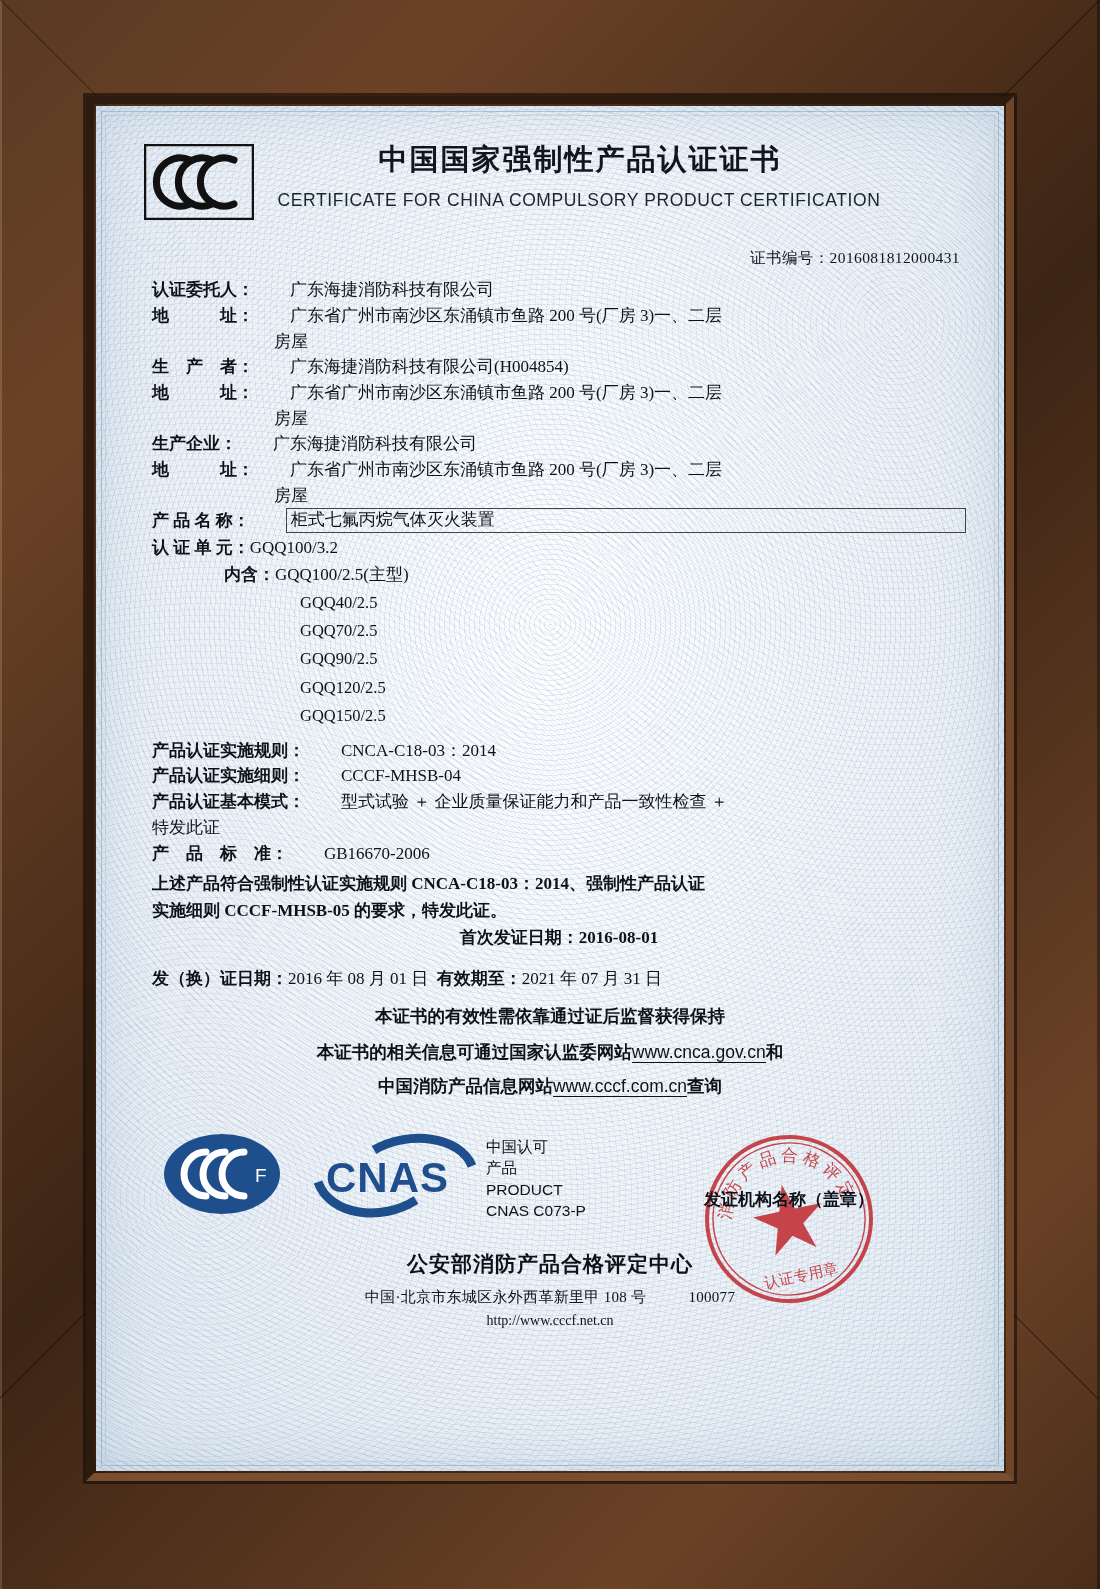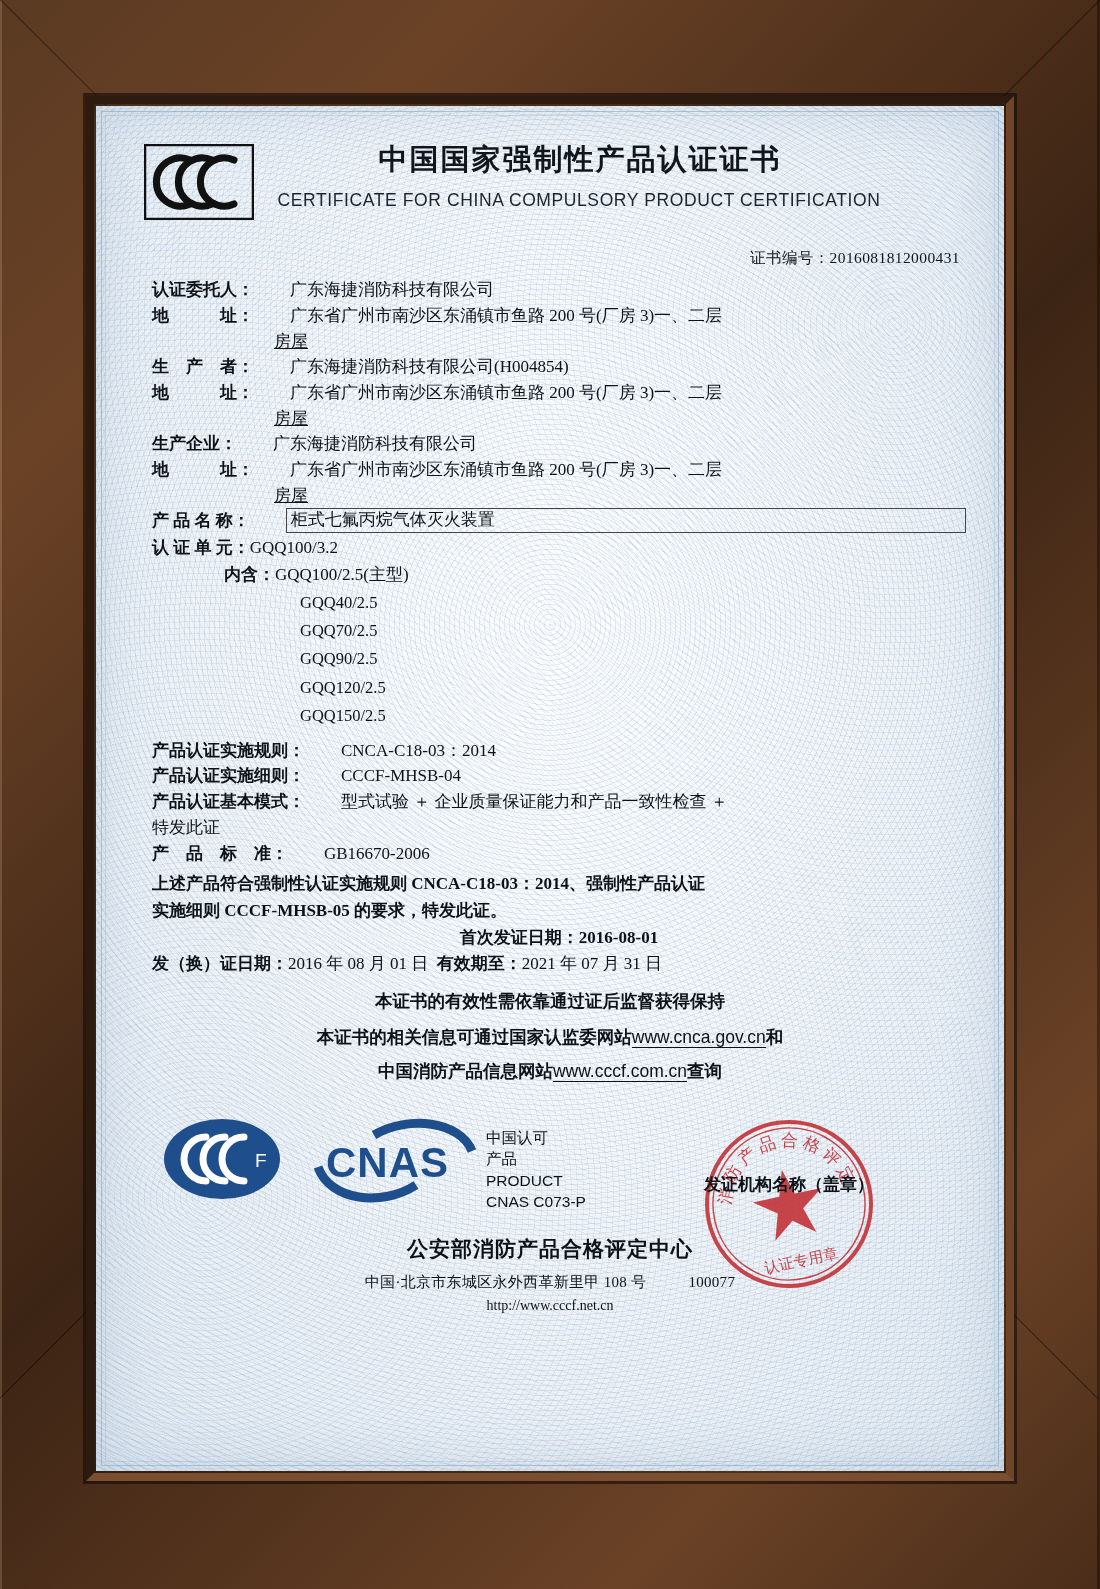"房屋" .cont { text-decoration: underline -> none }
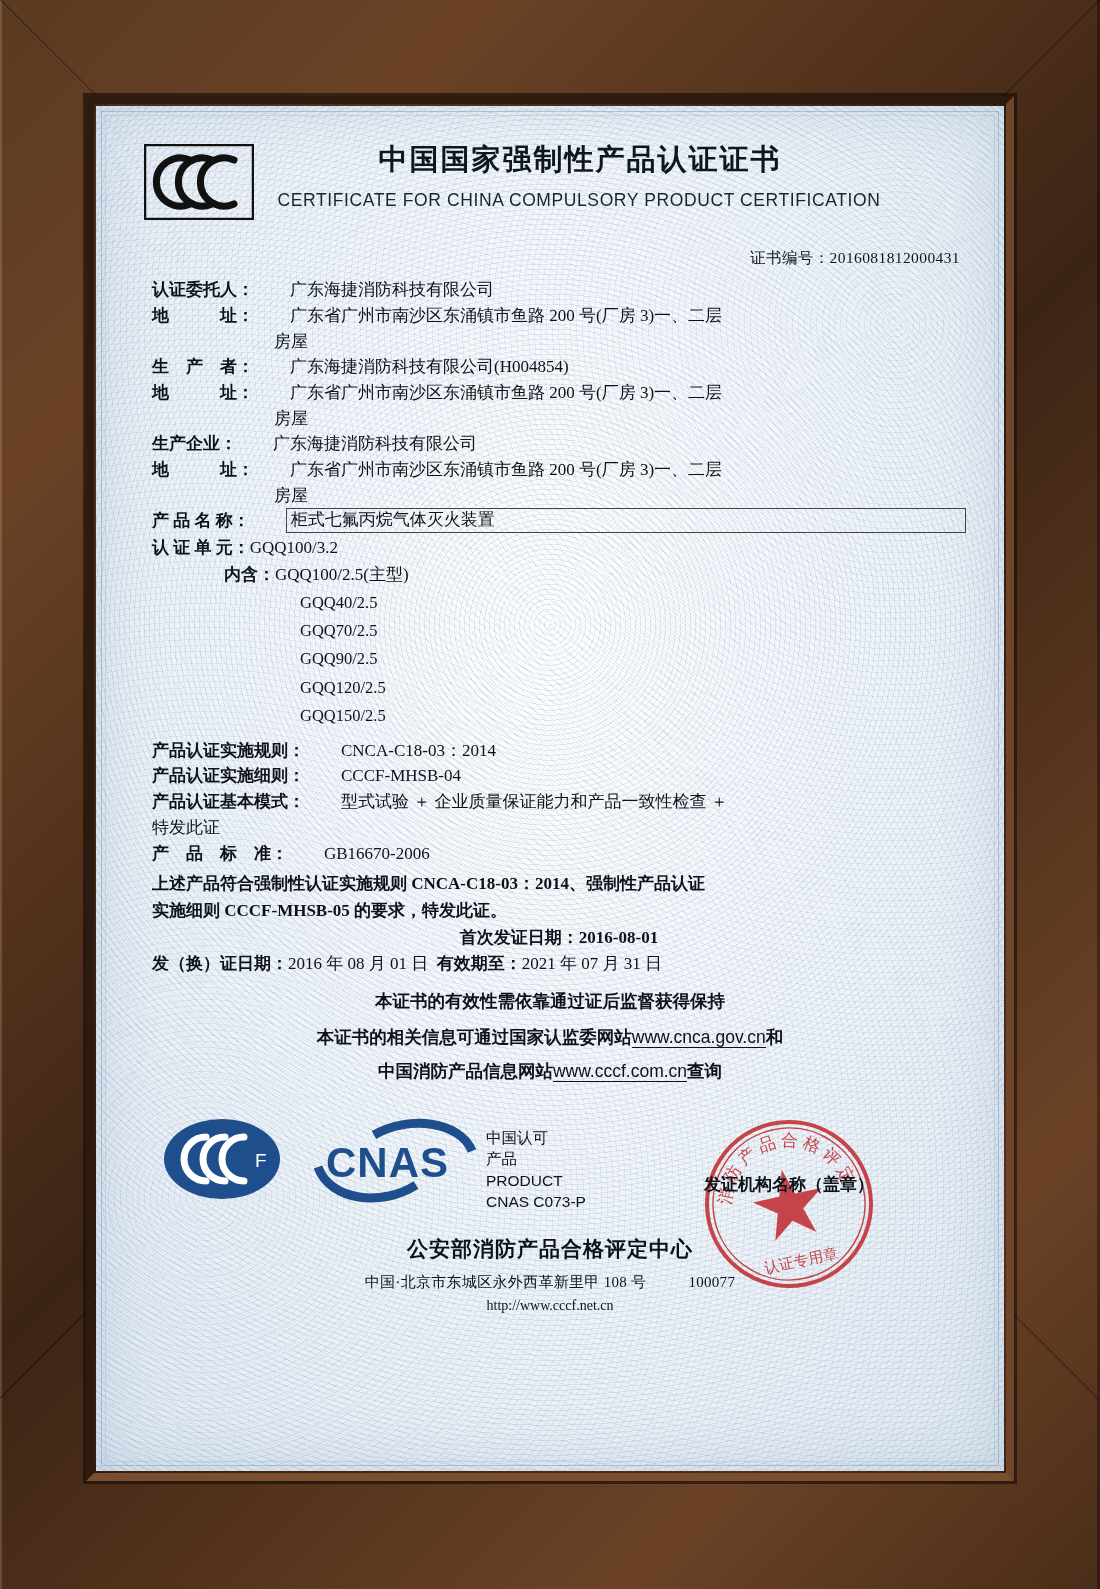"发（换）证日期：2016 年 08 月 01" .issue-line { margin-top: 3px -> 18px }
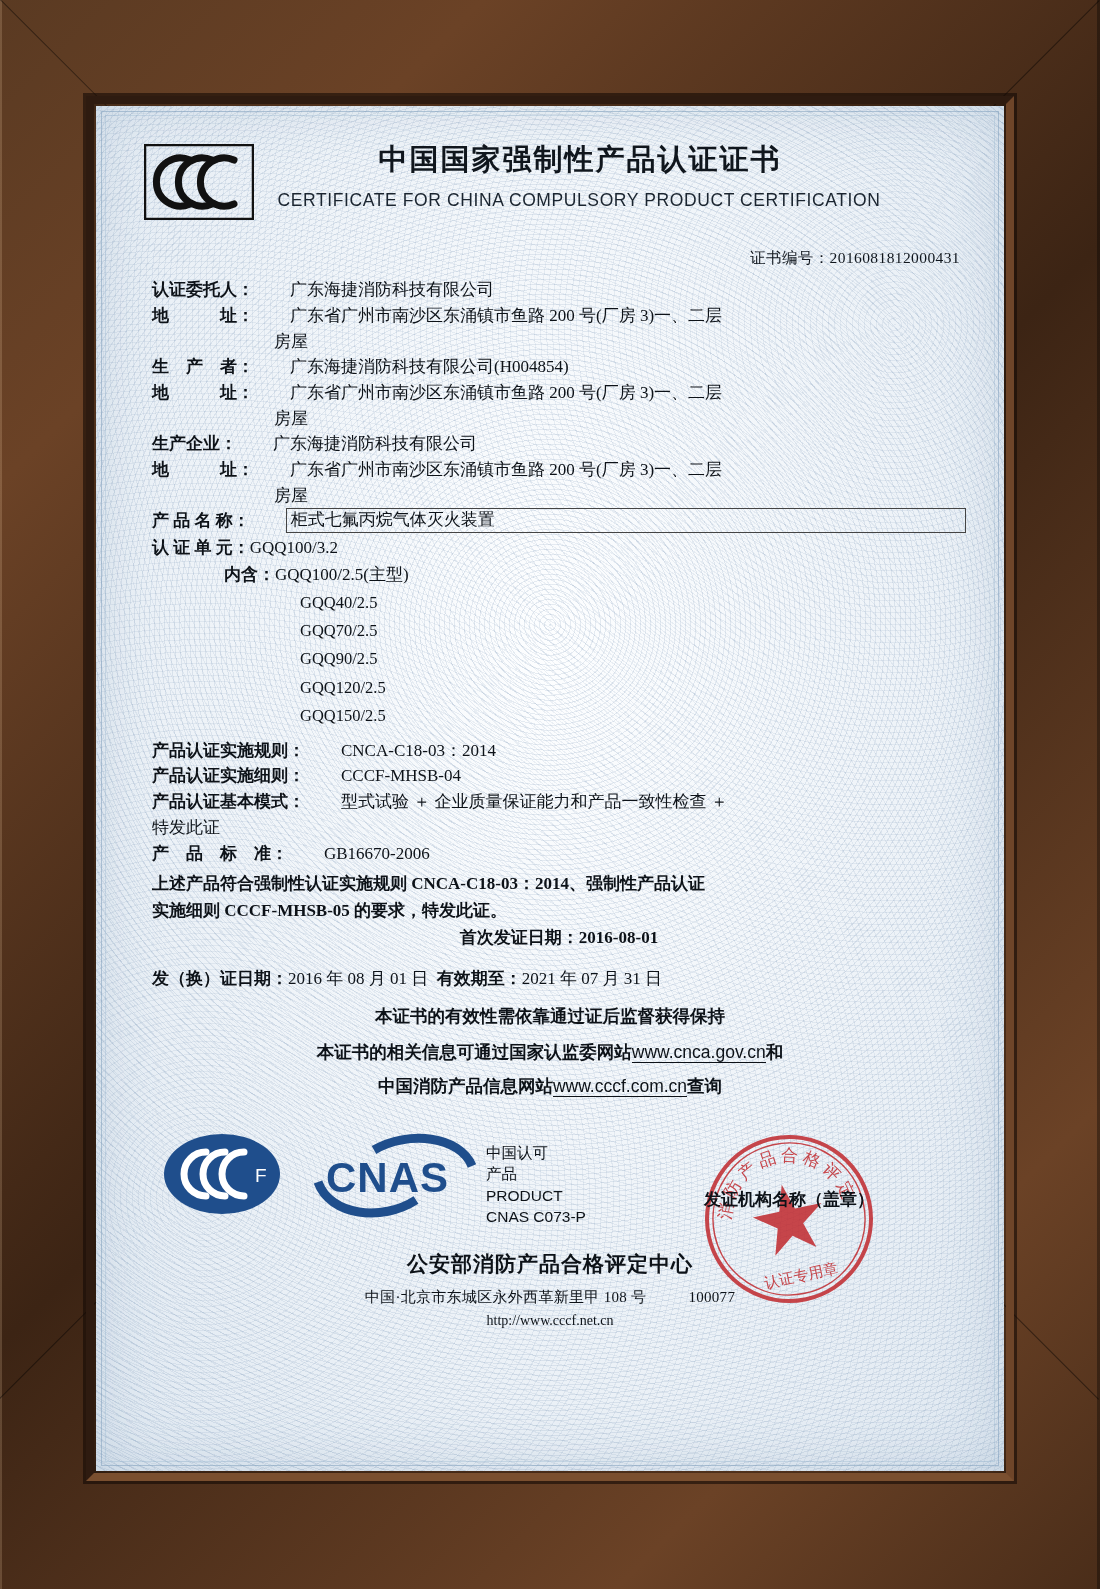"中国认可" .cnas-text { top: 26px -> 20px }
